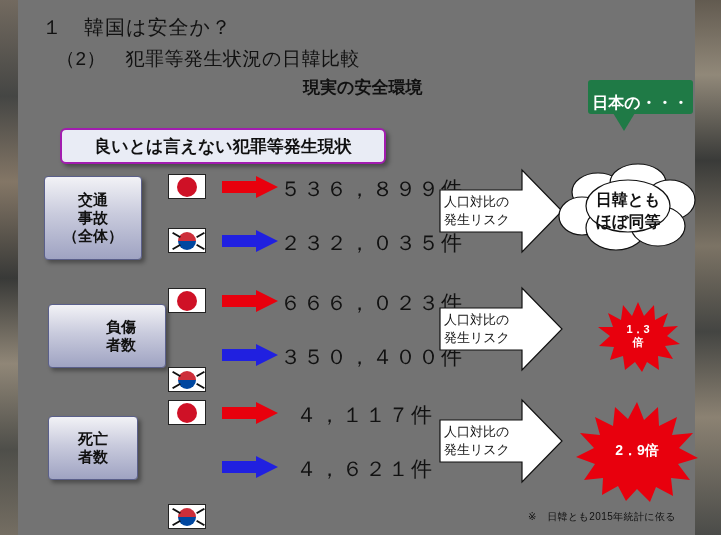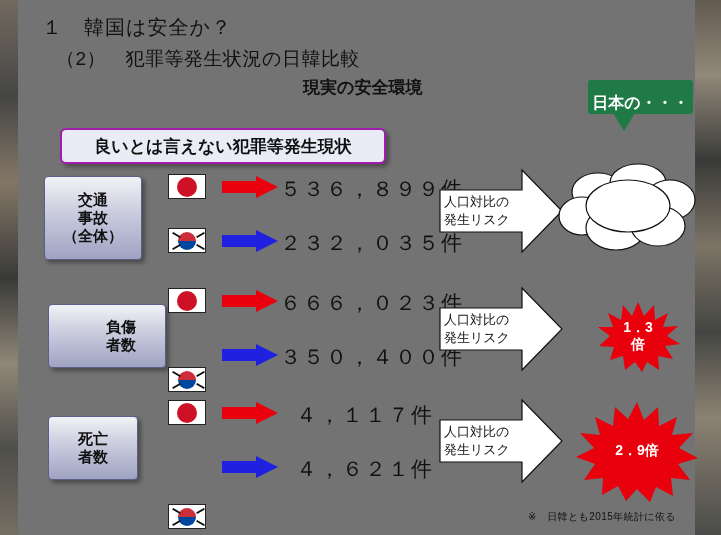"日韓とも" div.txt { html: none -> <div> <span>日韓とも</span><br> <span>ほぼ同等</span> </div> }
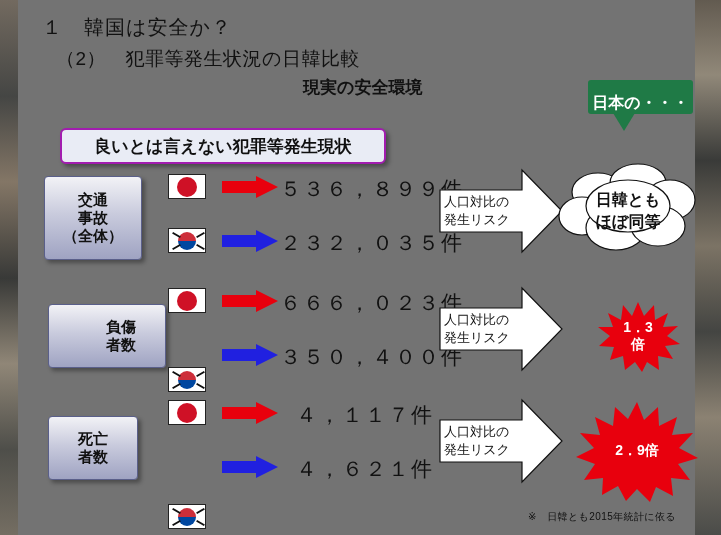"1．3" div.txt { font-size: 14px -> 11px }
